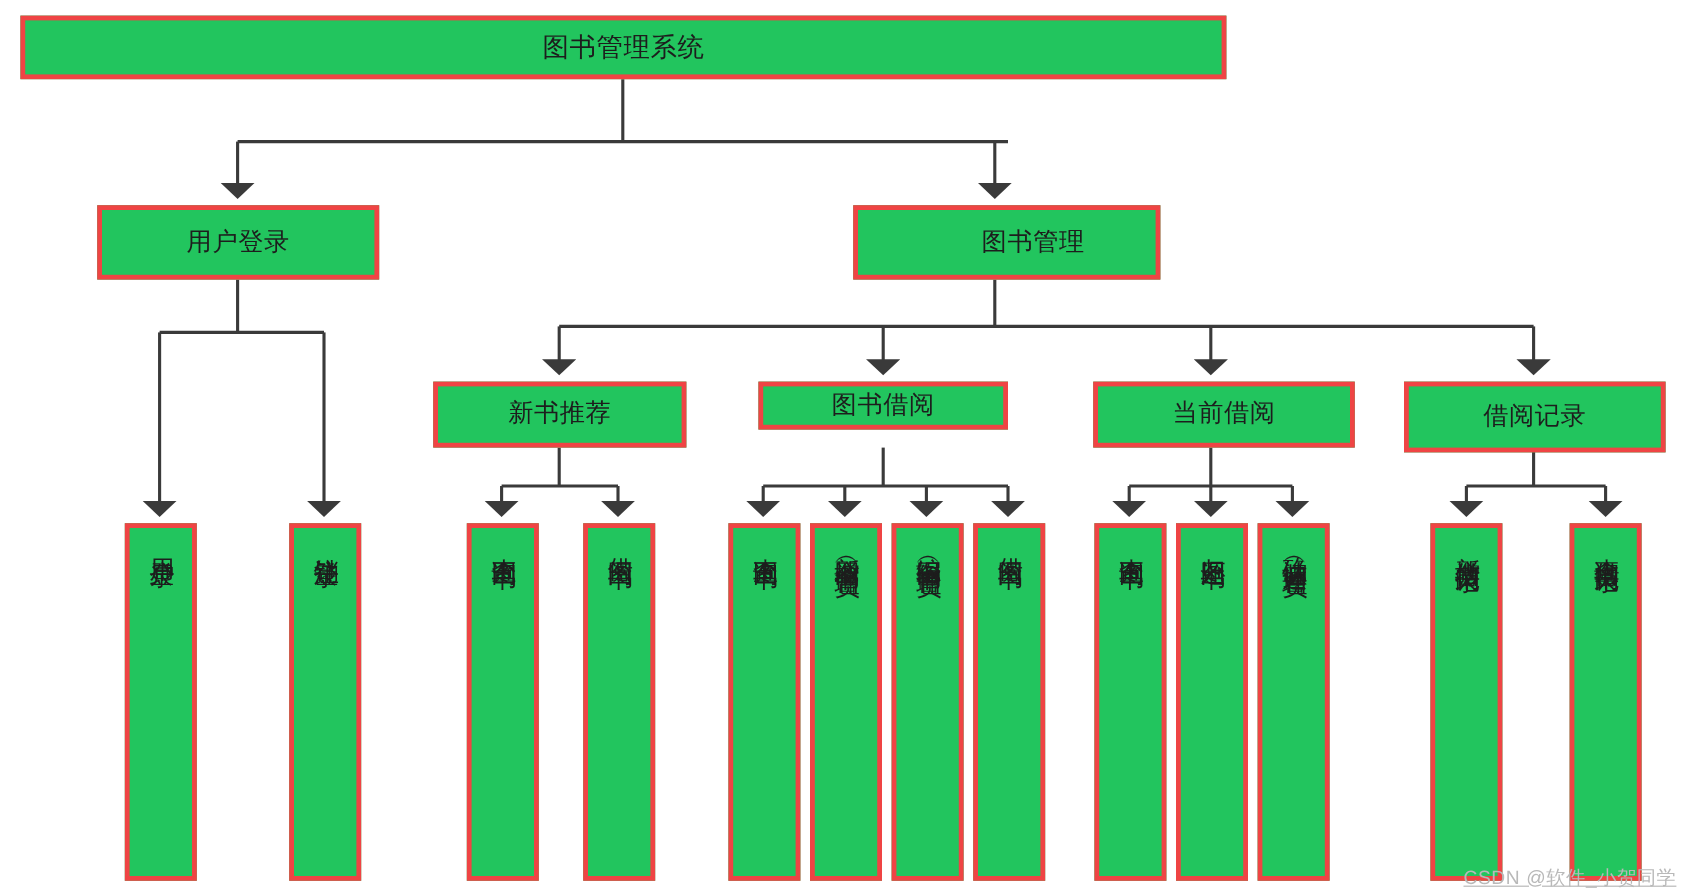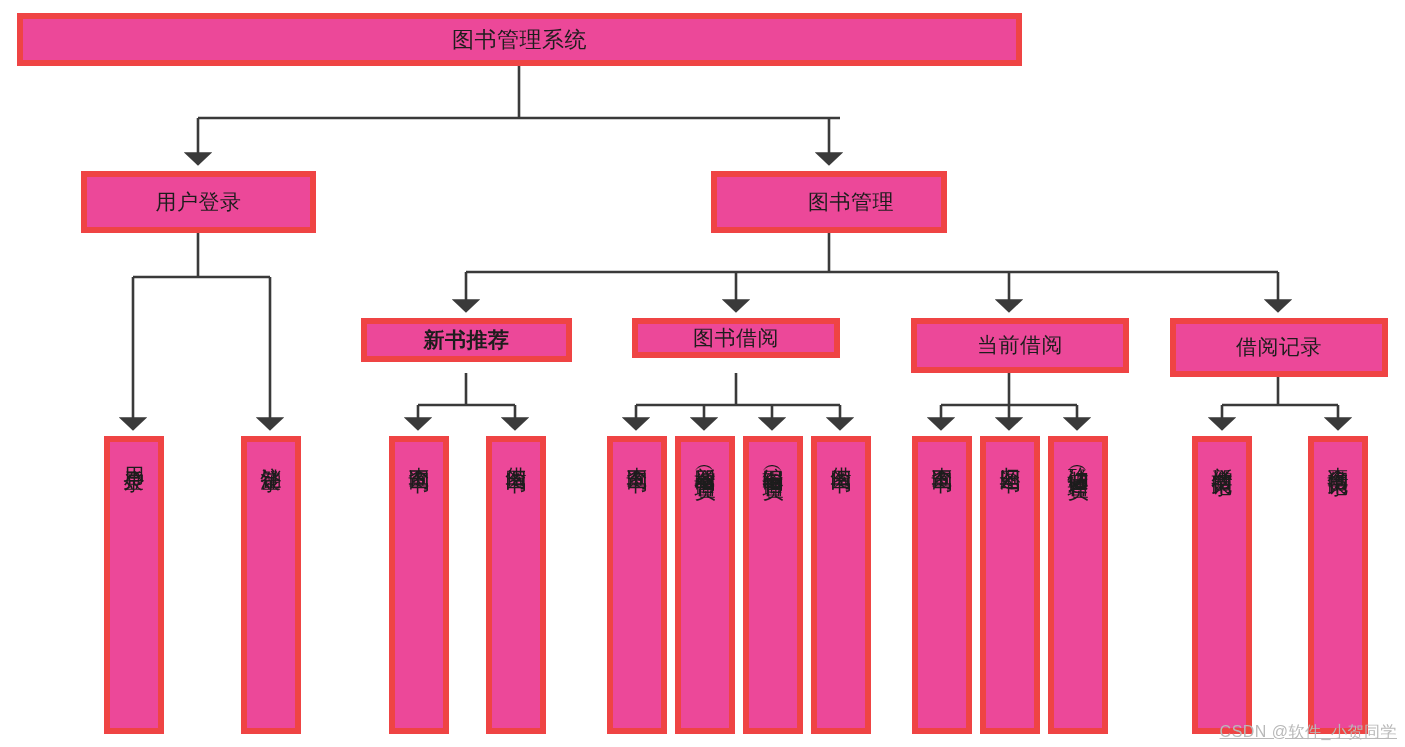"图书管理系统" .node { background: #ec4899 -> #22c55e; border: 6px solid #ef4444 -> 4px solid #ef4444 }
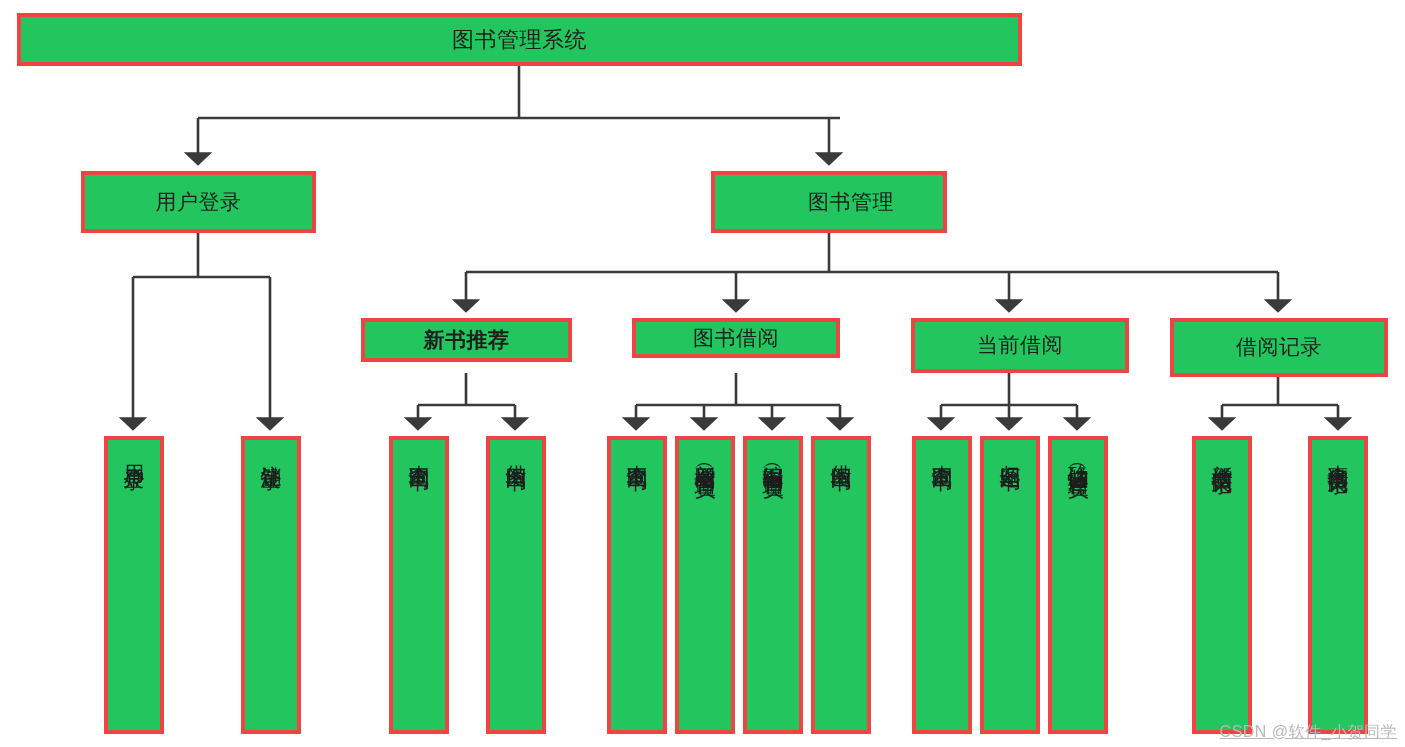"图书管理" div.node { width: 236px -> 256px }
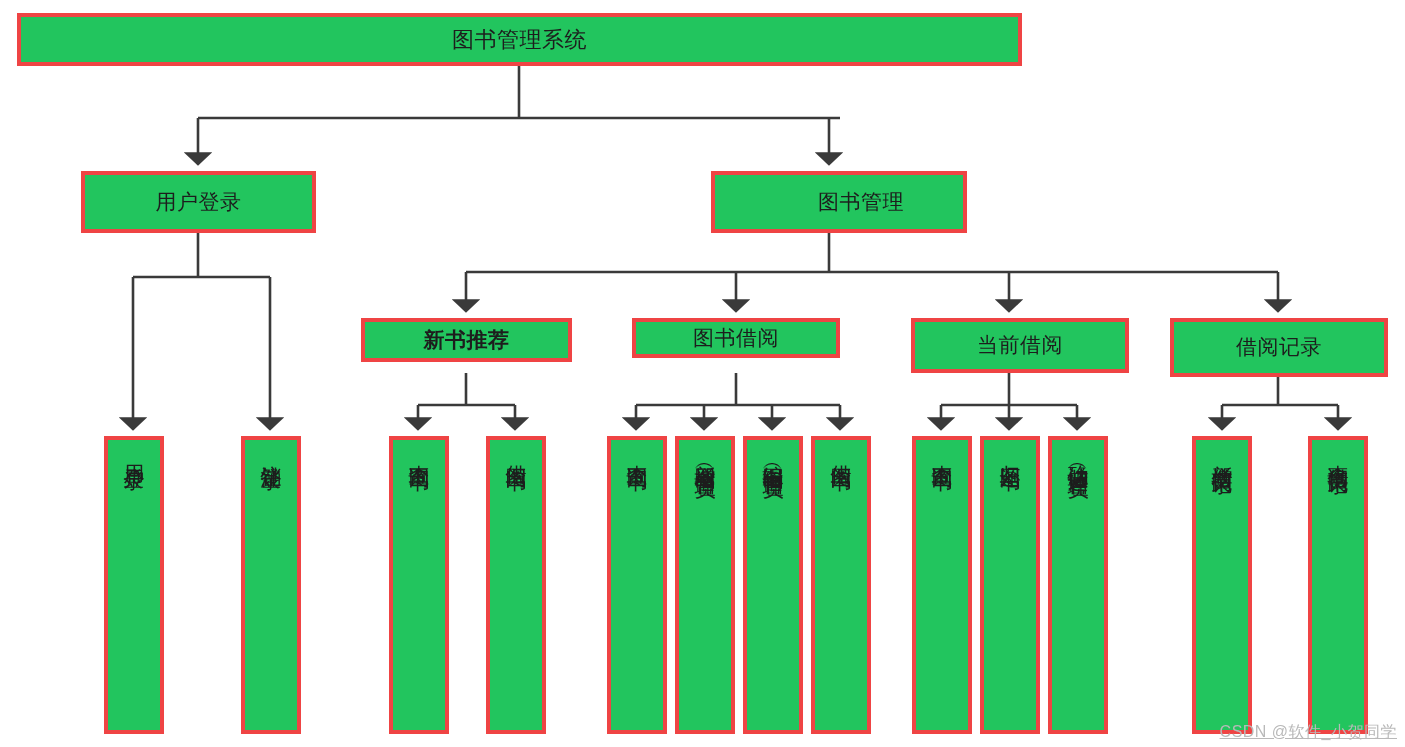"新书推荐" div.node { font-weight: bold -> none; height: 44px -> 55px }
